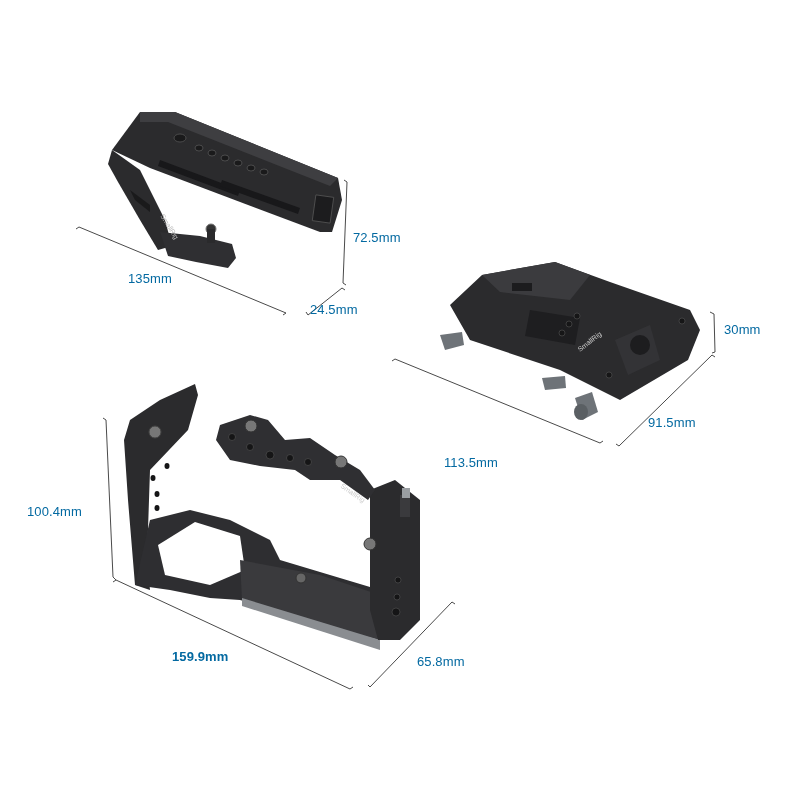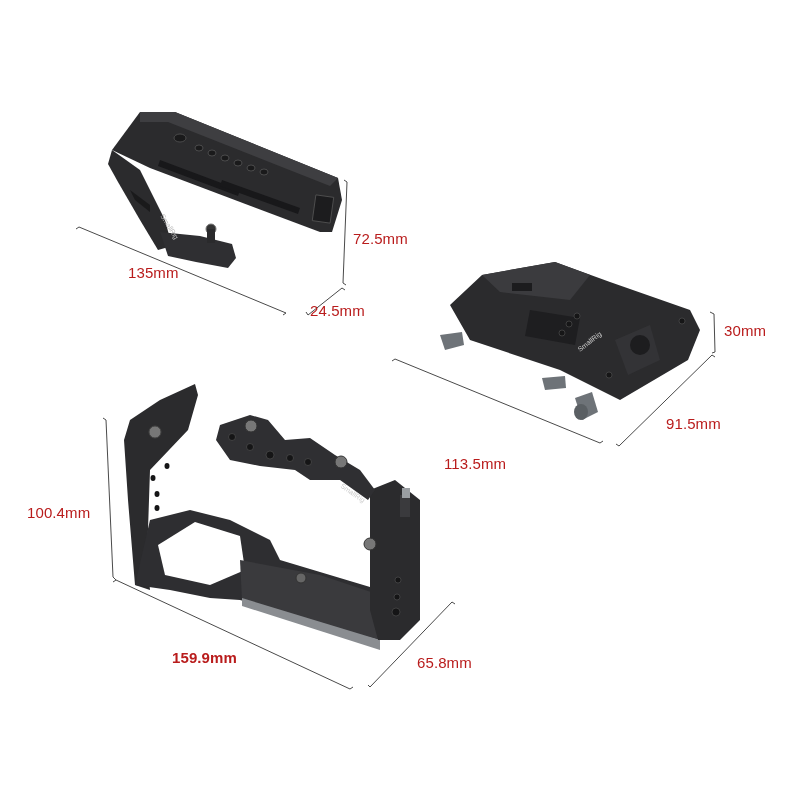"72.5mm" .dim-label { color: #b91c1c -> #0369a1; font-size: 15px -> 13px }
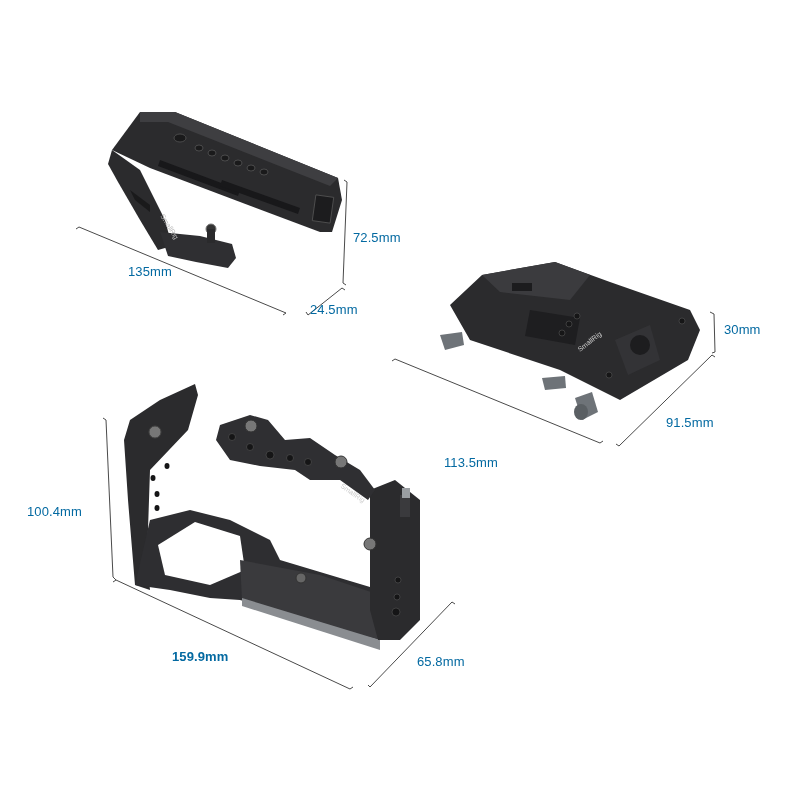"135mm" div.dim-label { top: 264px -> 271px }
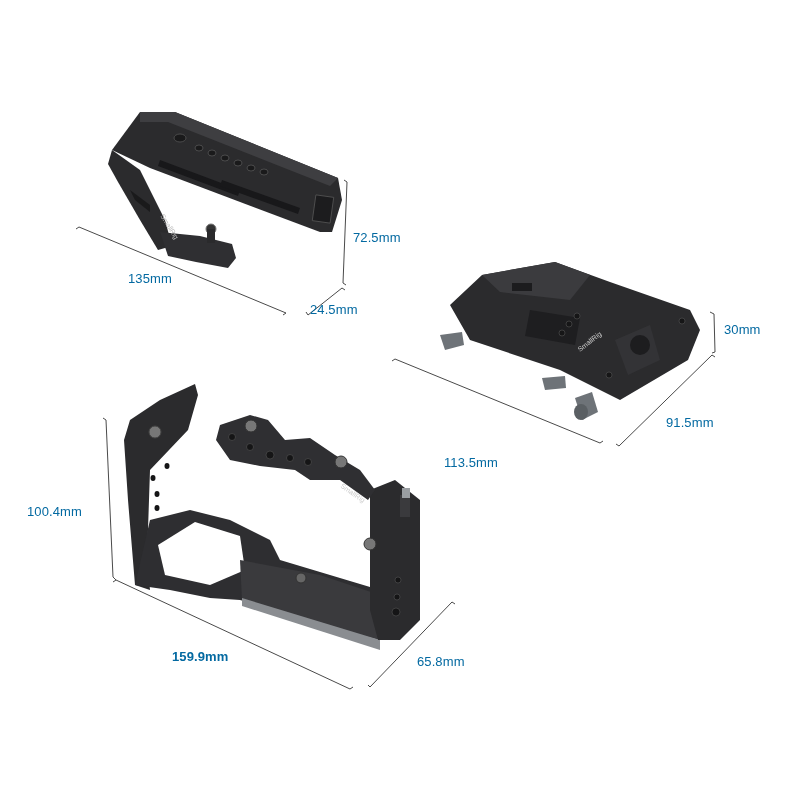"91.5mm" div.dim-label { left: 666px -> 648px }
